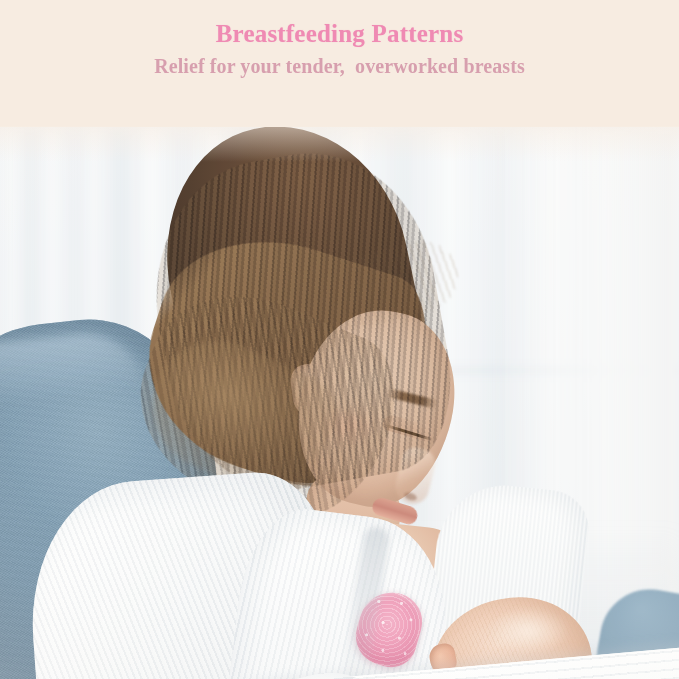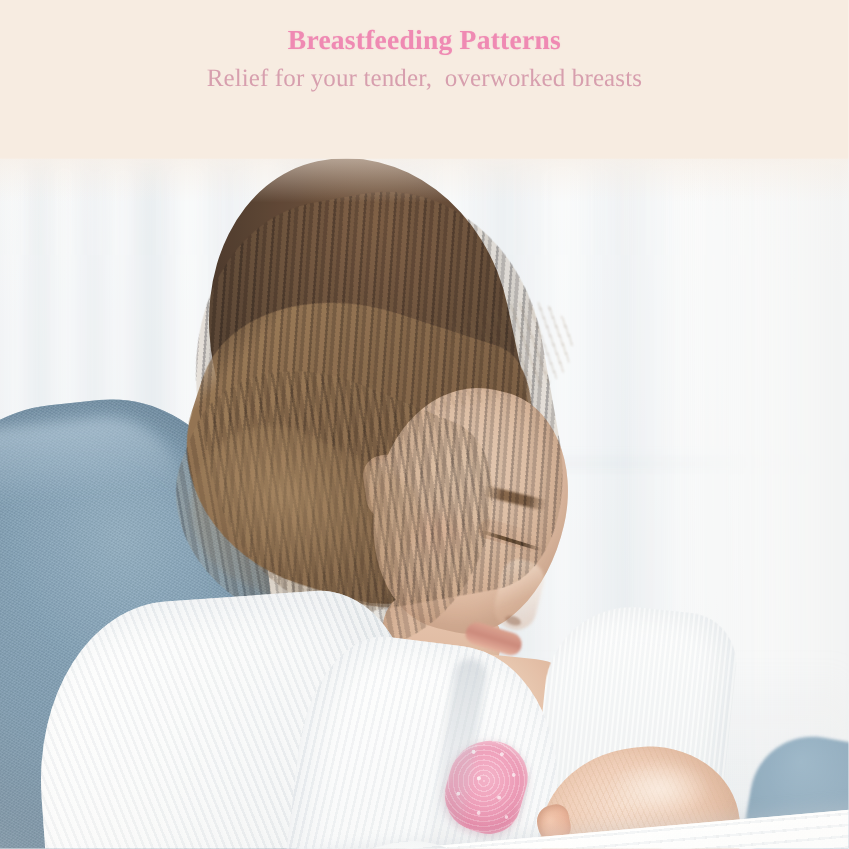"Breastfeeding Patterns" .headline { font-size: 22px -> 25px }
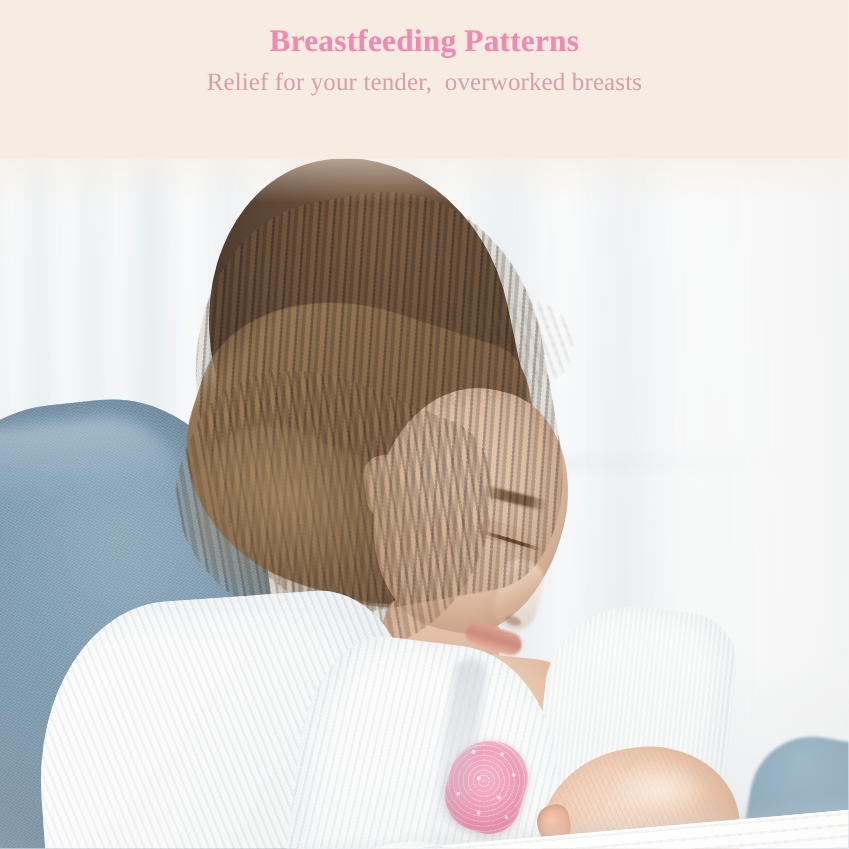"Relief for your tender, overworked" .subheadline { font-weight: 400 -> 700 }
